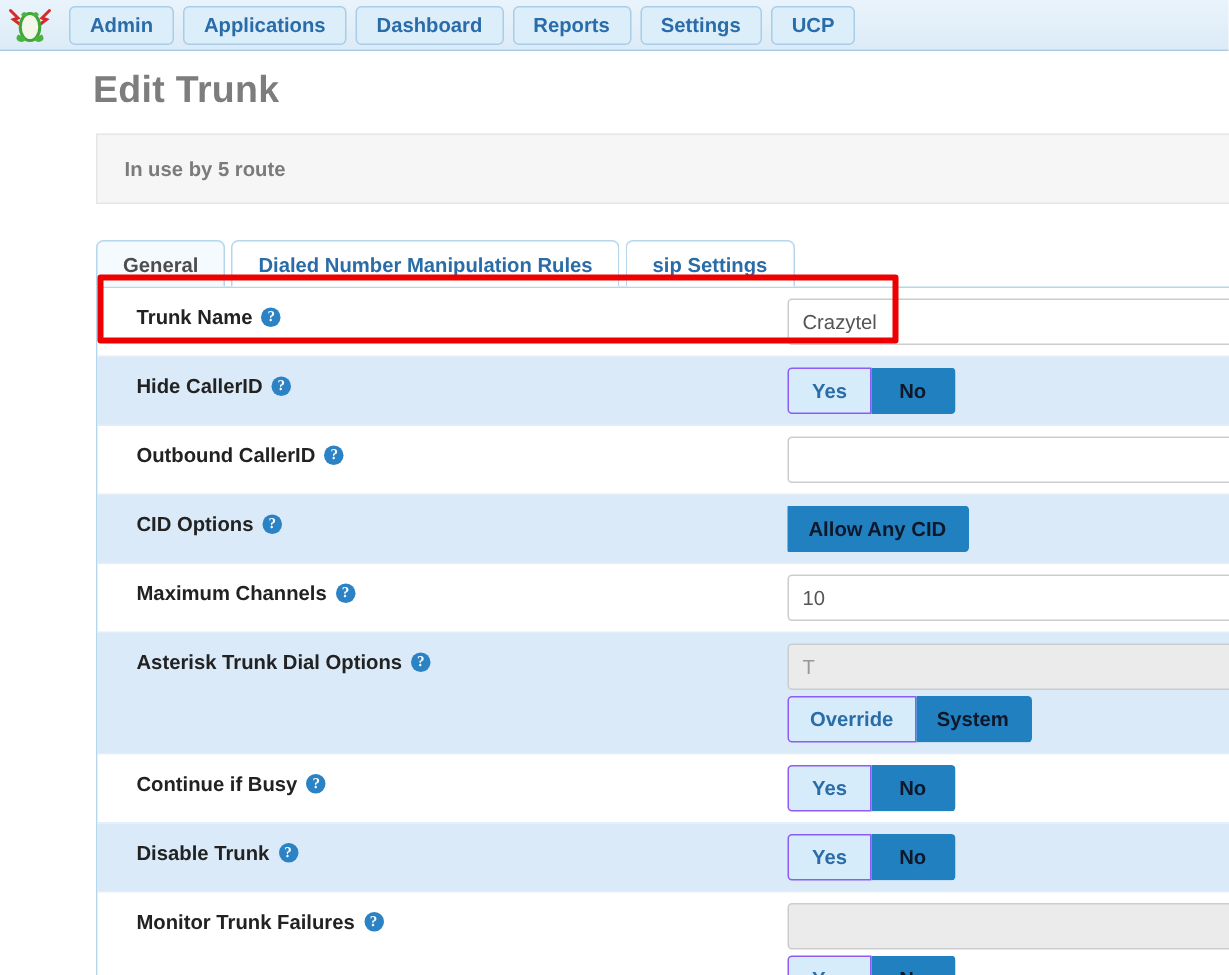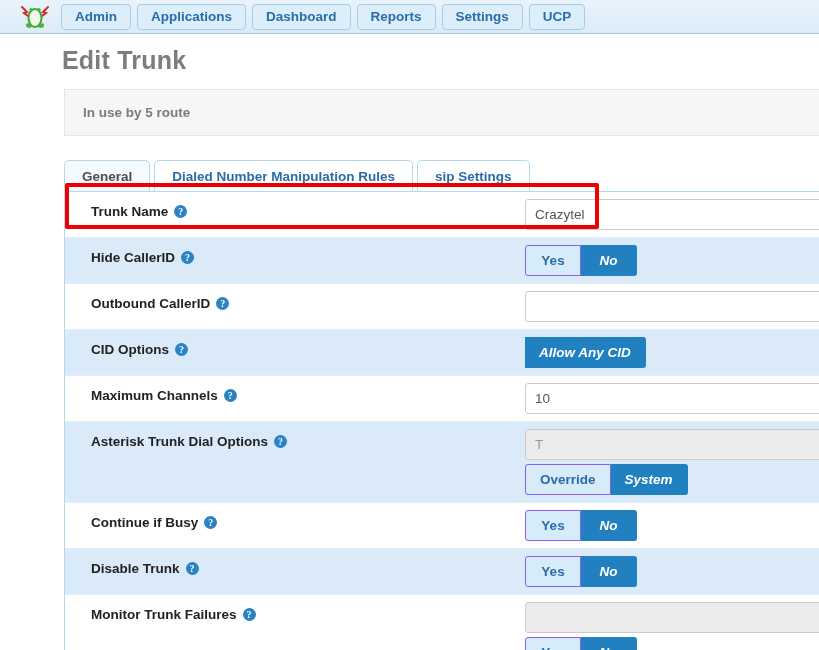"Admin" #topnav { padding-left: 16px -> 1px }
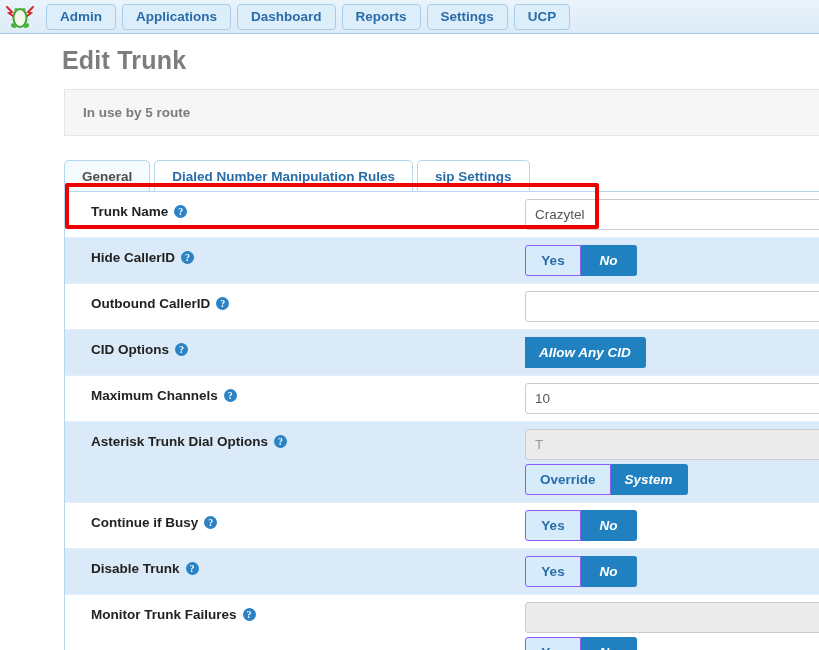"No" .tbtn.on { color: #ffffff -> #0f172a; font-style: italic -> none }
